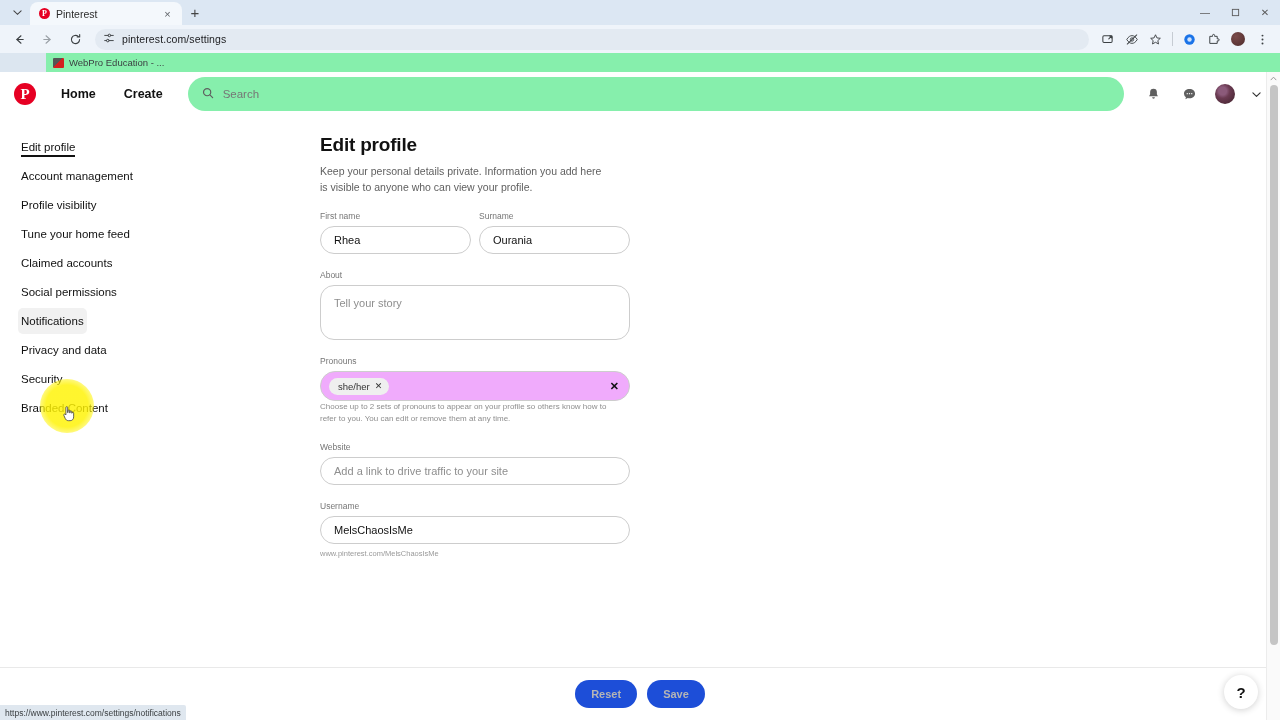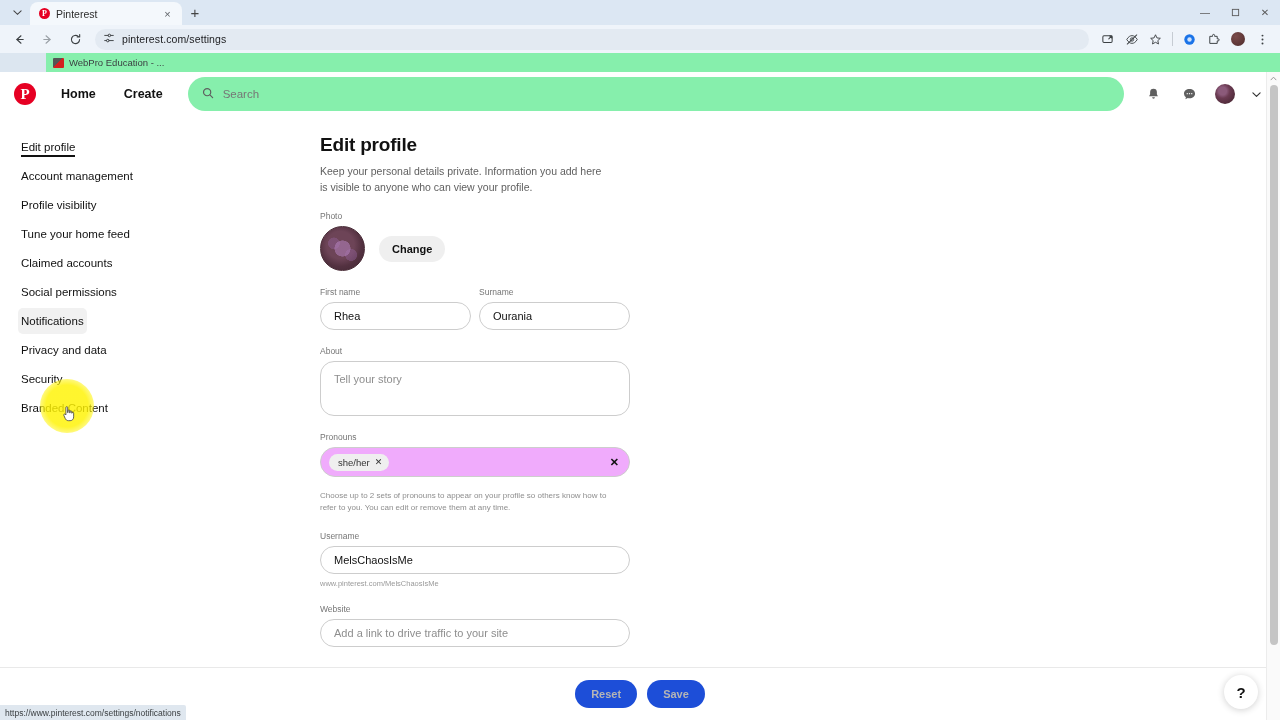"Photo" div.fgroup { html: <div> <span>Photo</span> <div> <div></div> <div>Change</div> </div> </div> -> none }
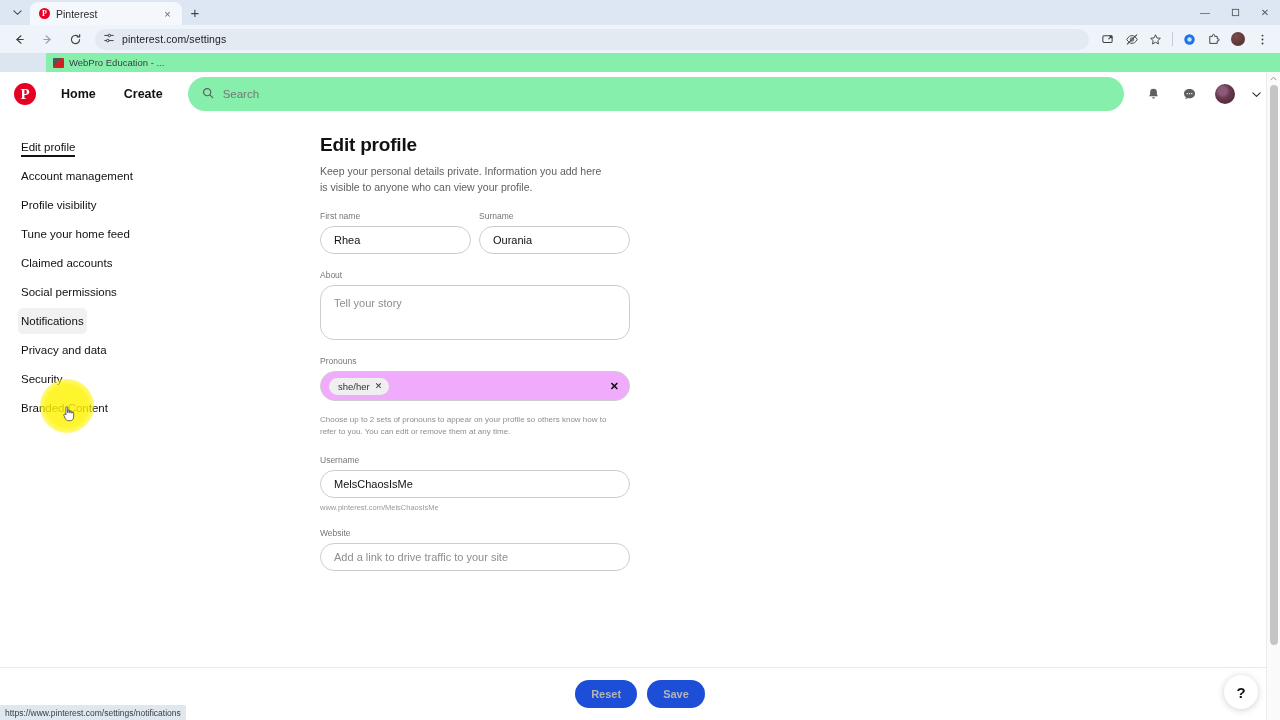"Choose up to 2 sets" .helper { margin-top: 13px -> 0 }
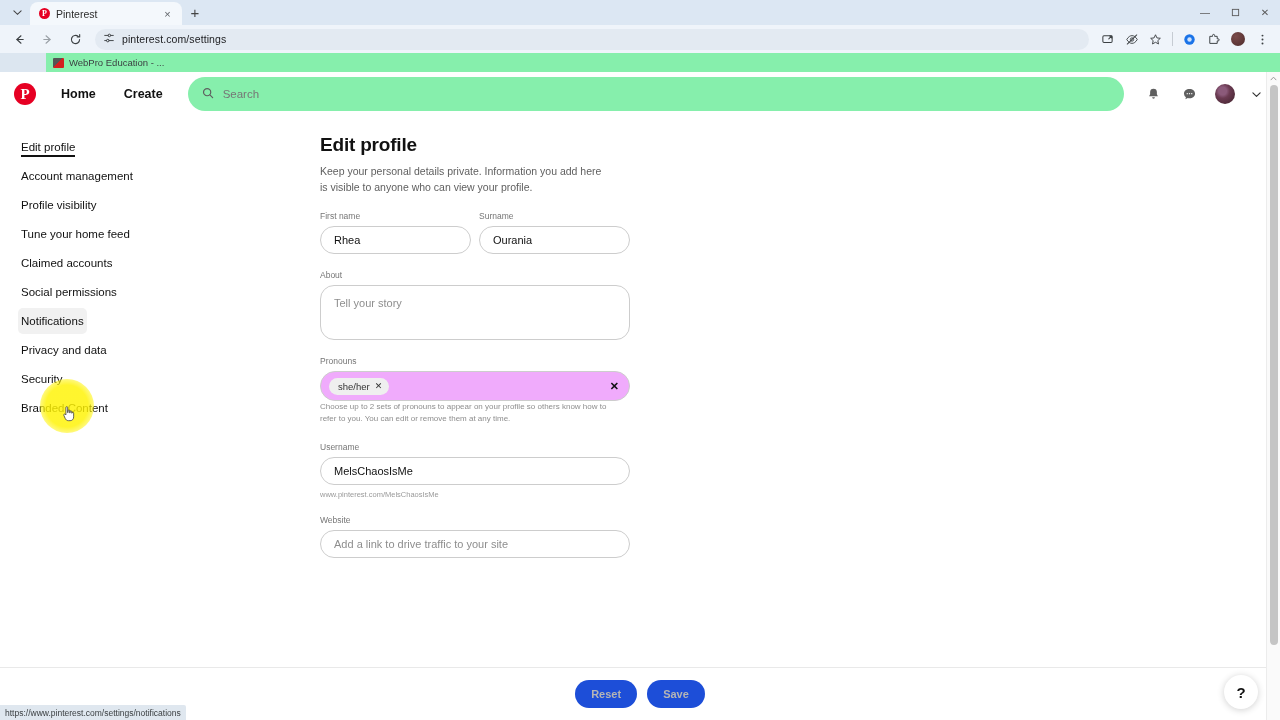"Username" div.fgroup { order: before "Website" -> after "Website" }
